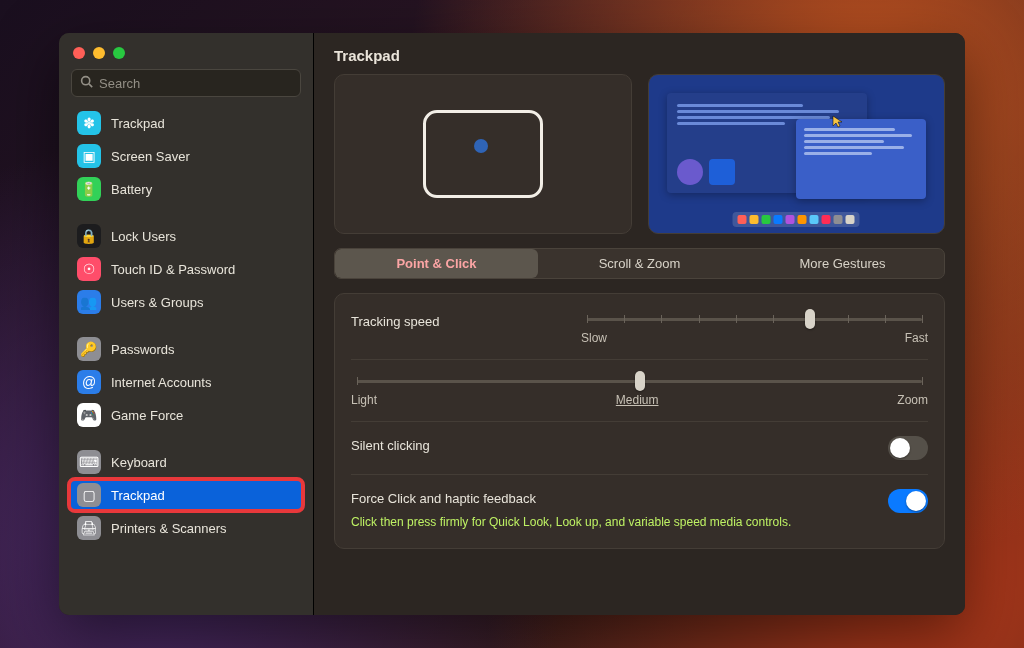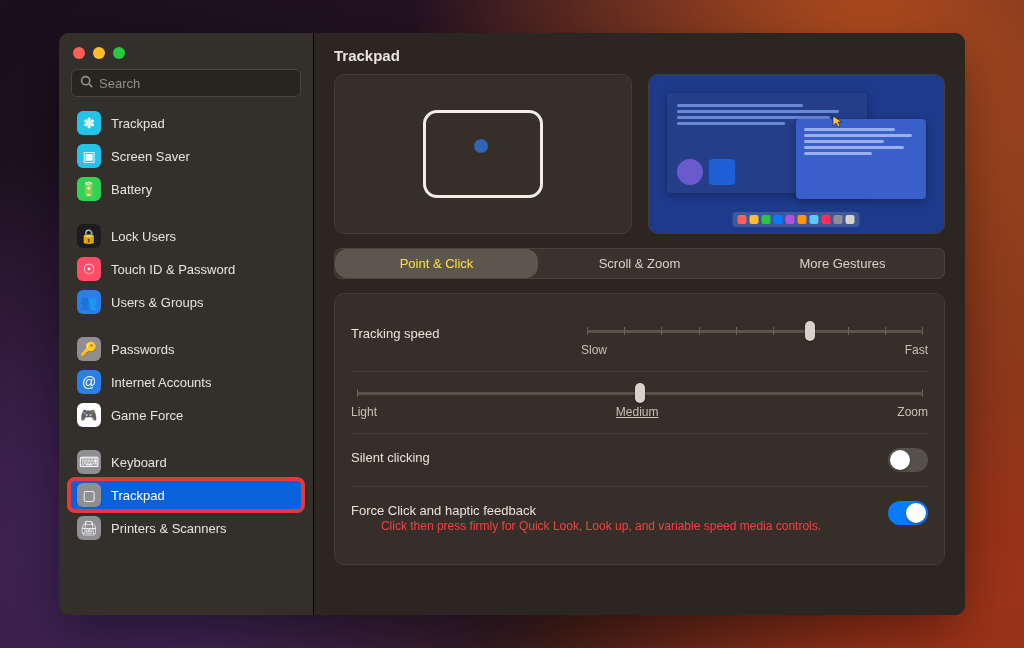"Point & Click" .seg-btn.active { border-radius: 12px -> 6px; color: #fde047 -> #fca5a5; font-weight: none -> bold }
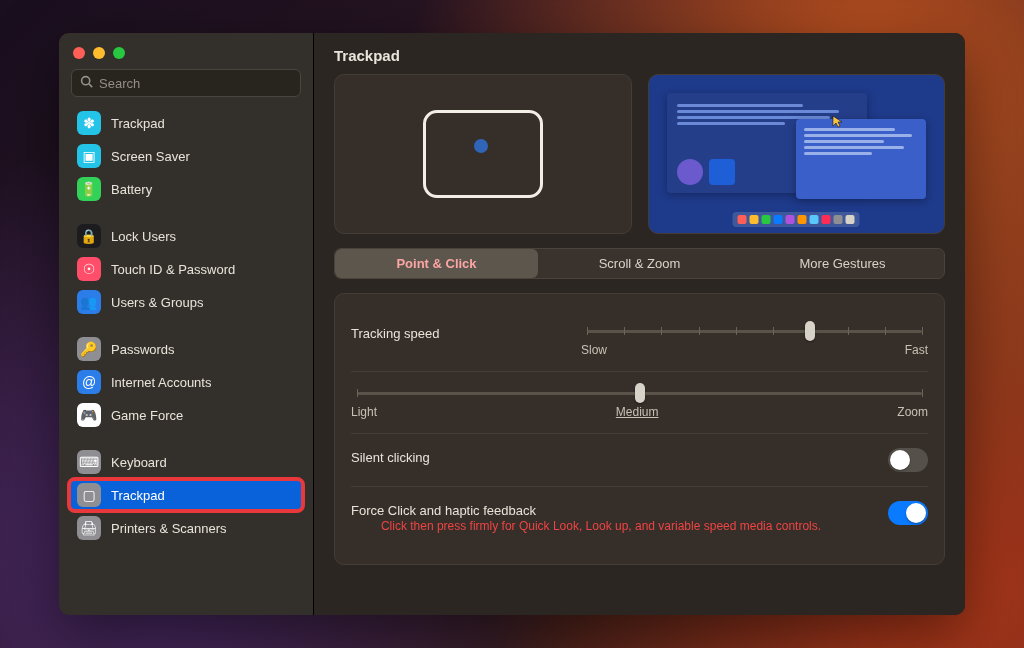"Tracking speed" .panel { padding: 16px 16px -> 4px 16px }
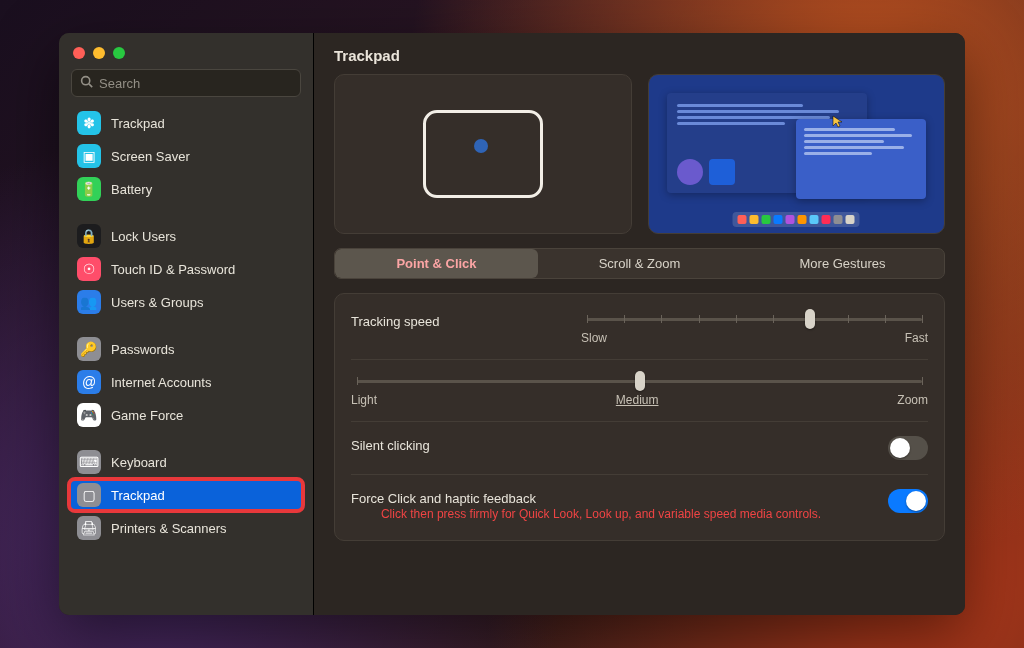"Click then press firmly for" .row-sub { color: #ef4444 -> #bef264; margin-top: 0 -> 8px; text-align: center -> none }
